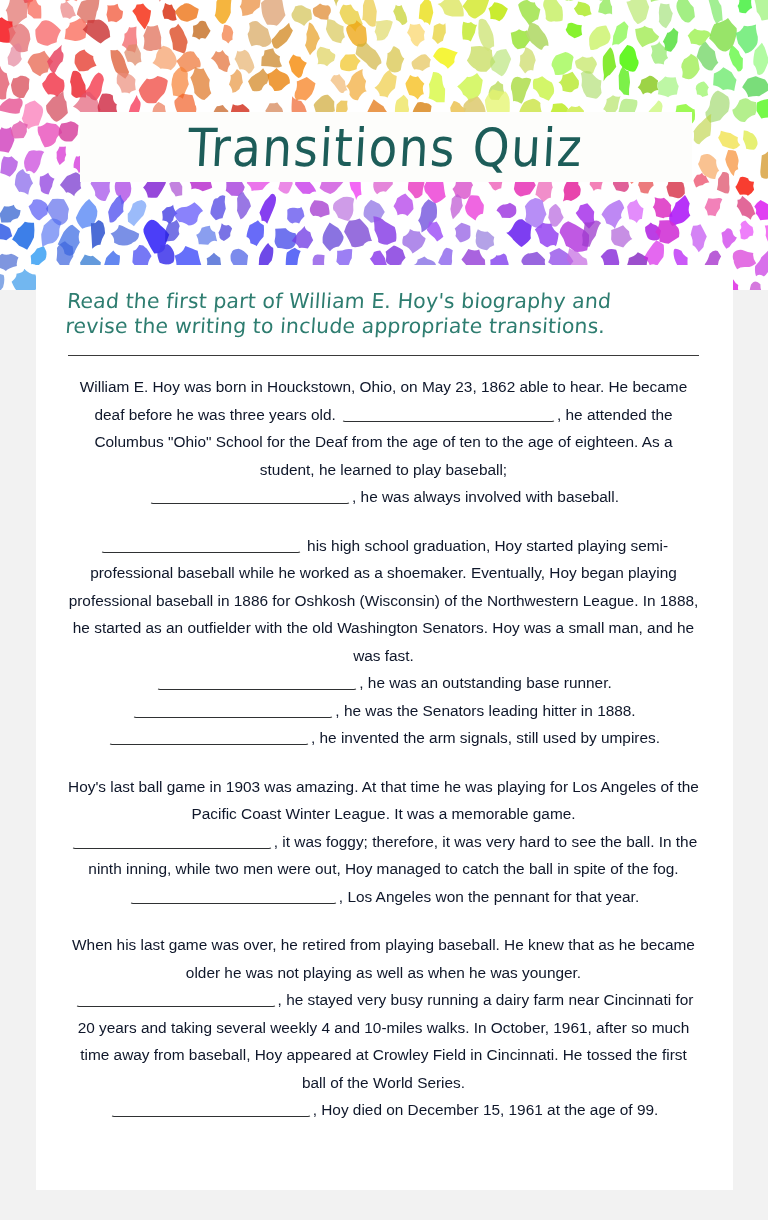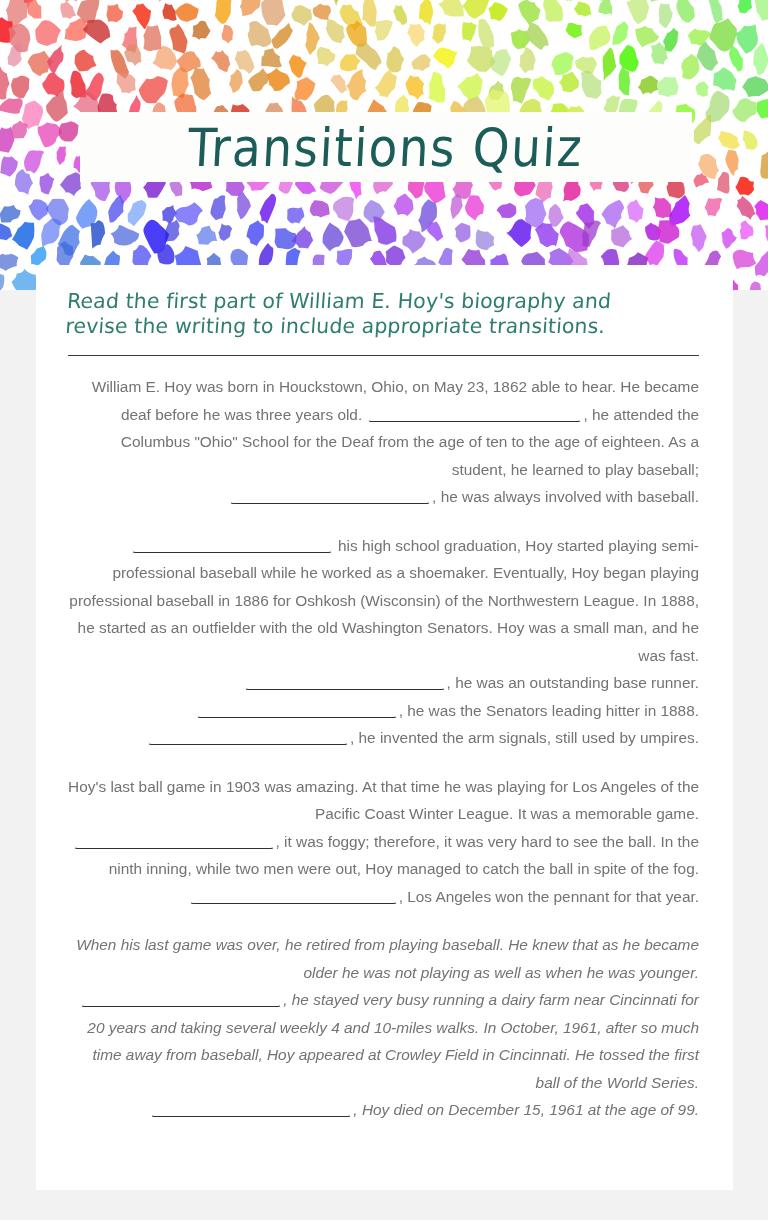"William E. Hoy was born" .para { color: #737373 -> #0f172a; text-align: right -> center }
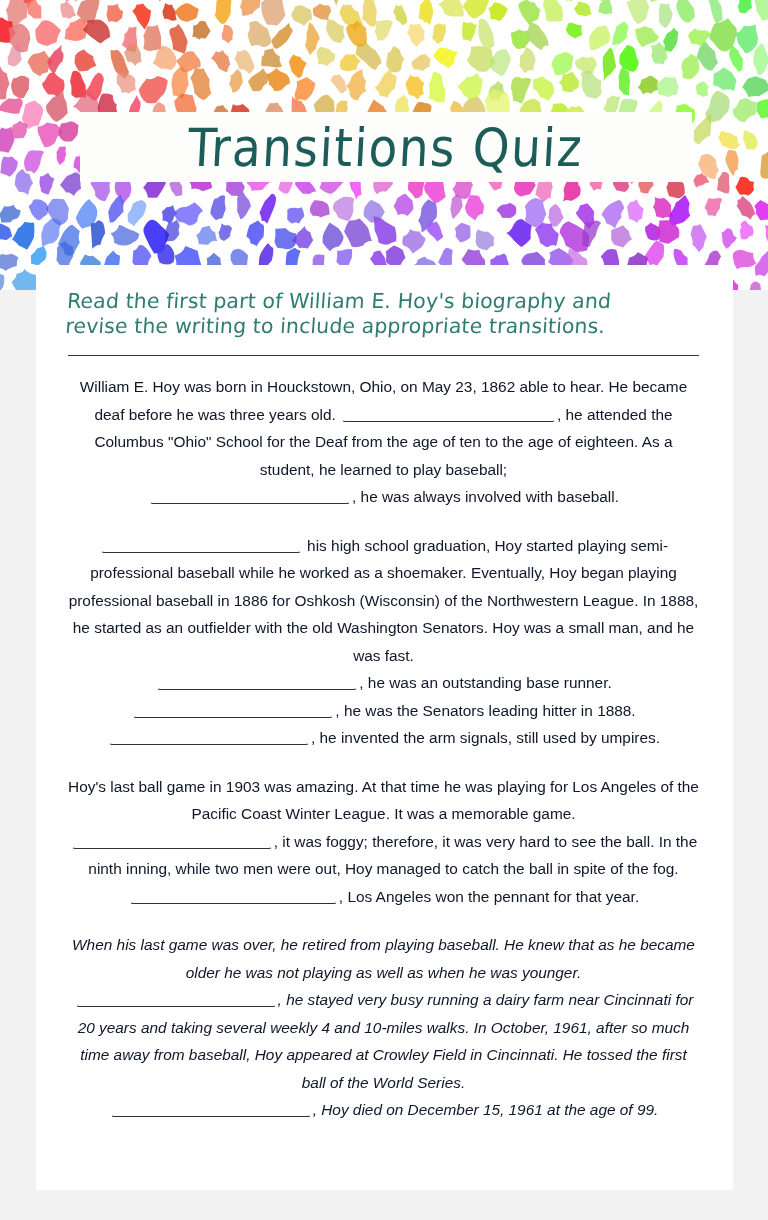"When his last game was" .para:last-child { font-style: italic -> none }
